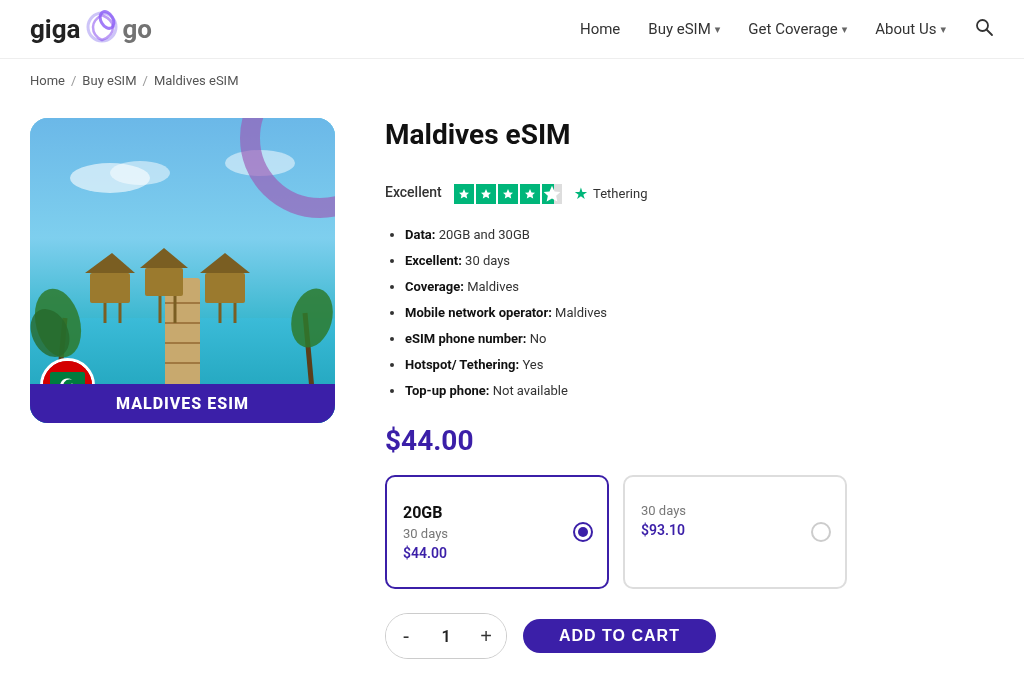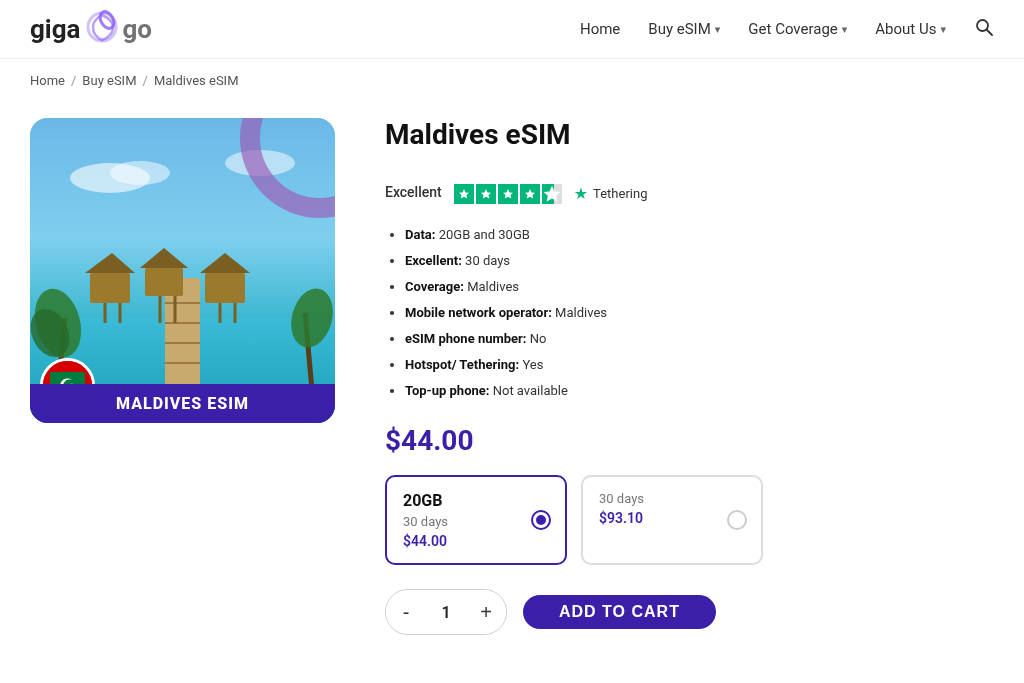"20GB" .plan-card { padding: 14px 16px -> 26px 16px; width: 182px -> 224px }
